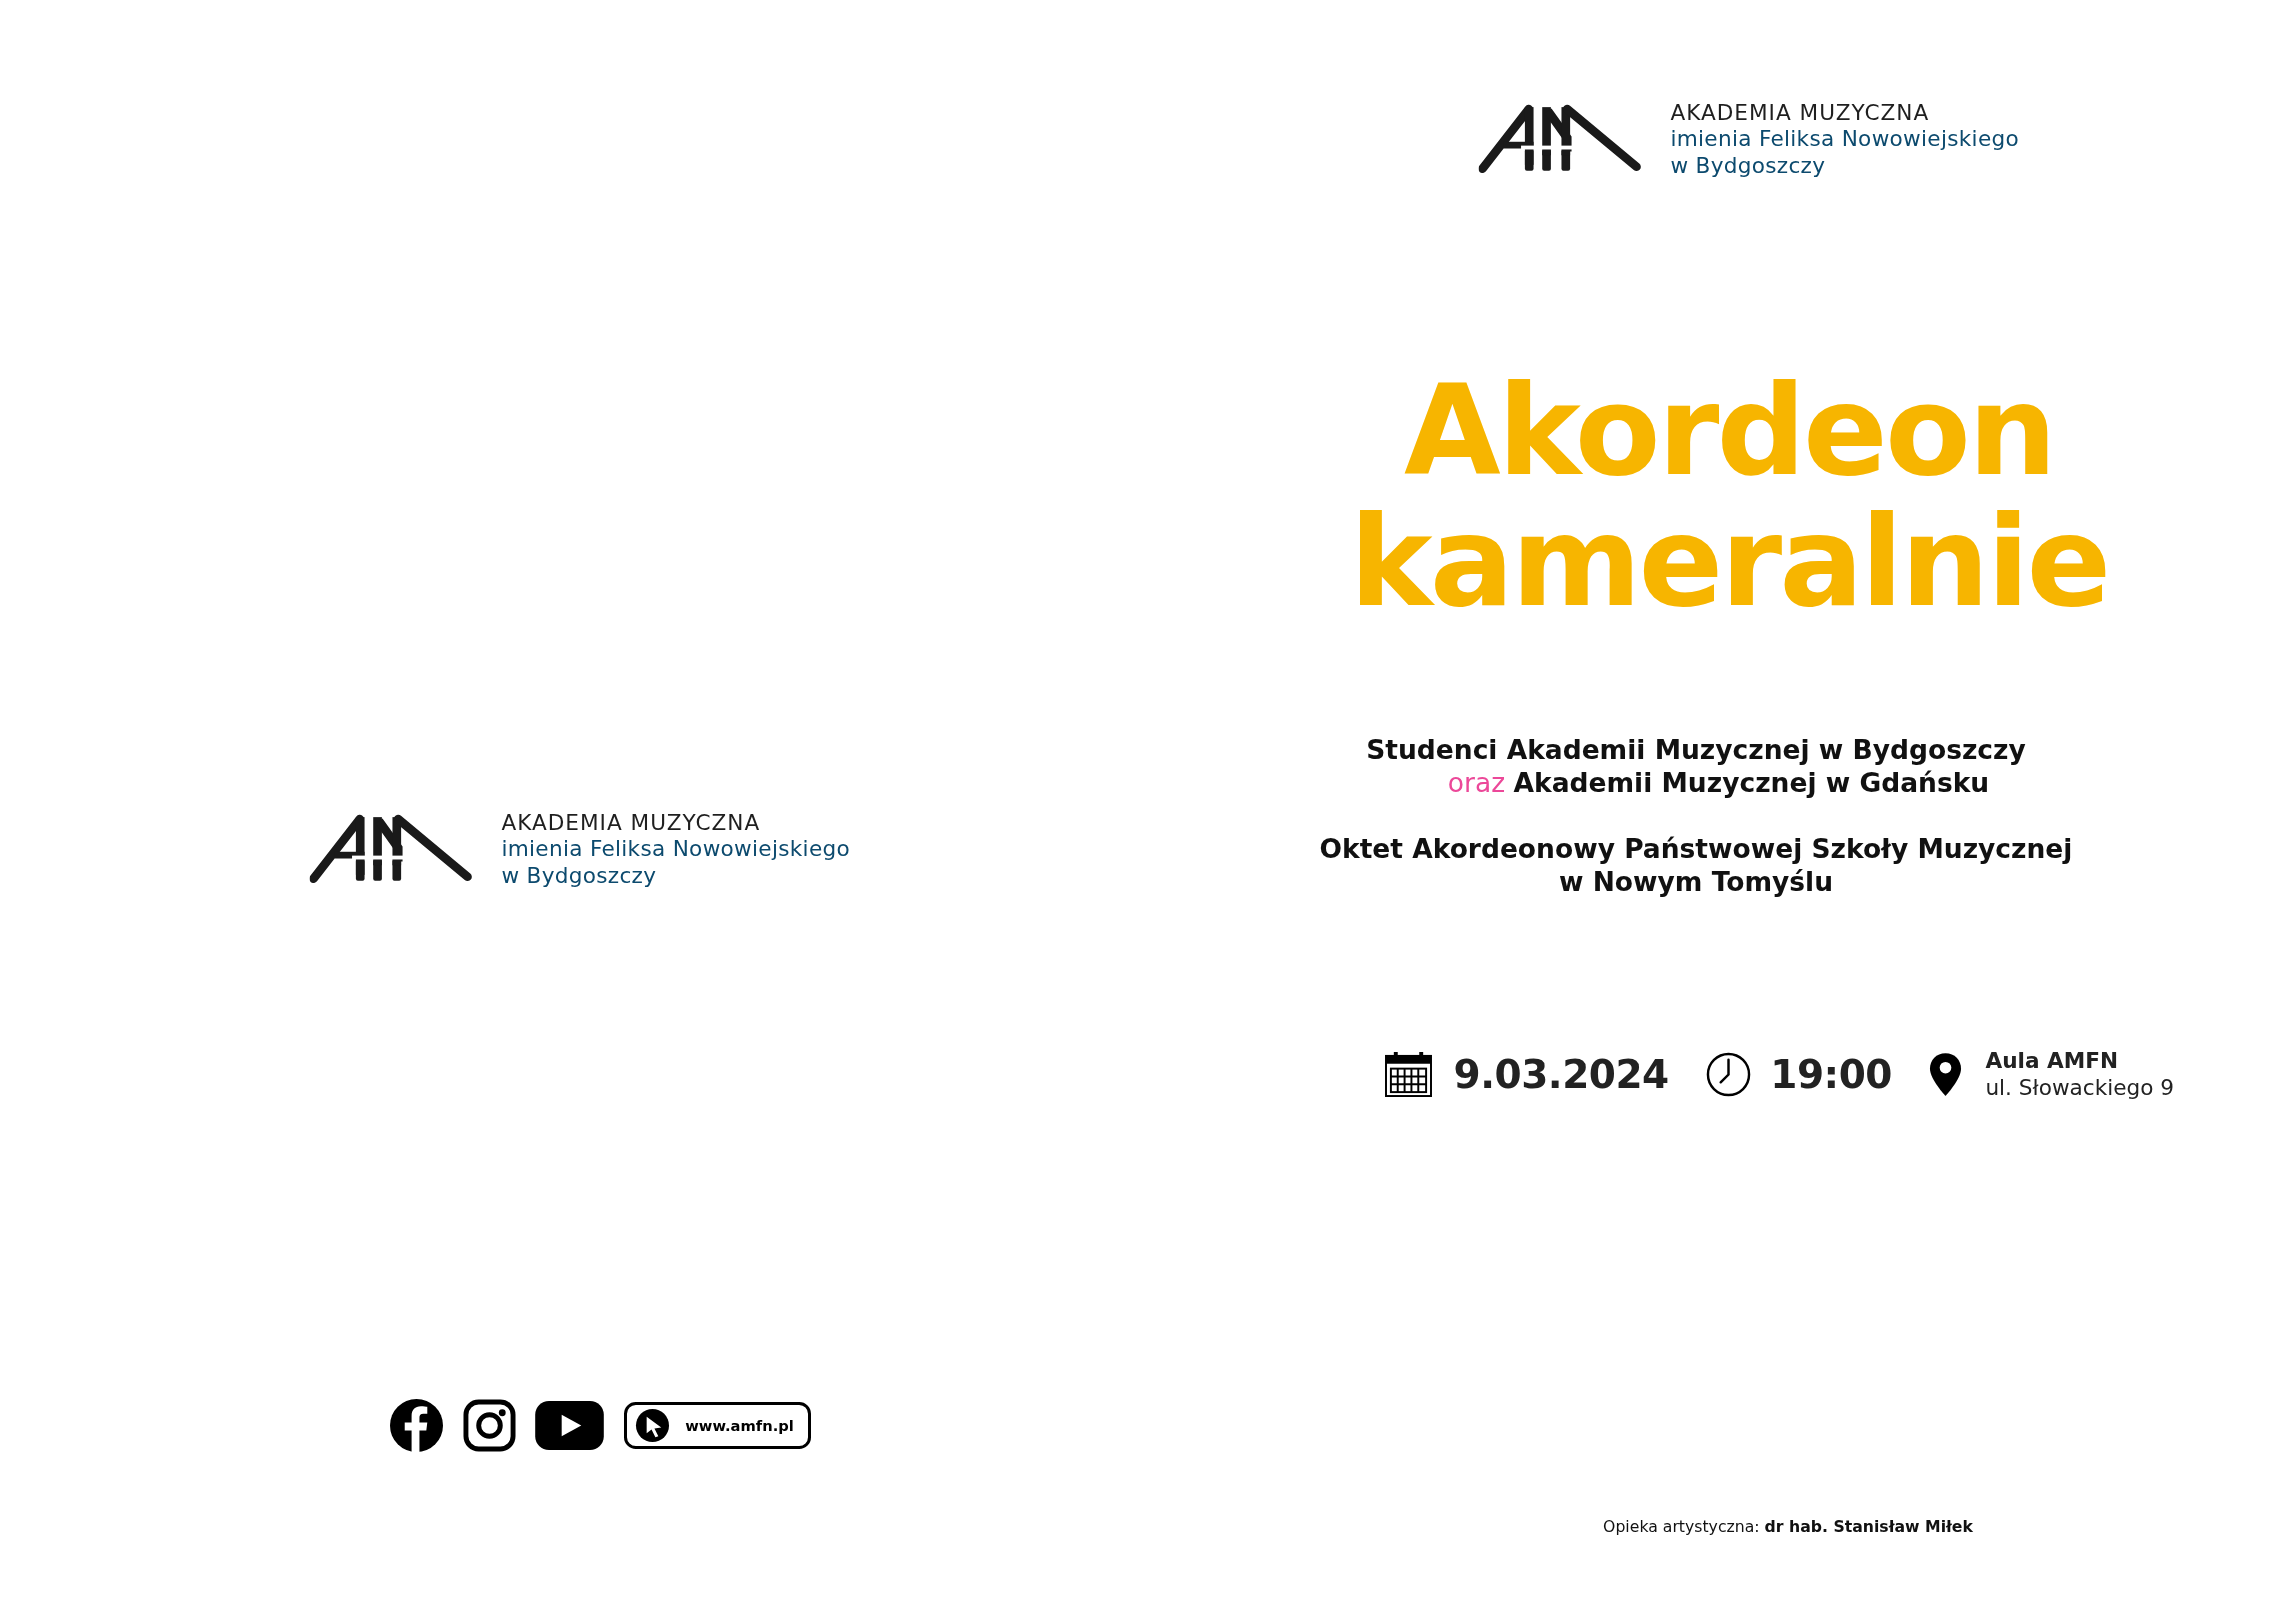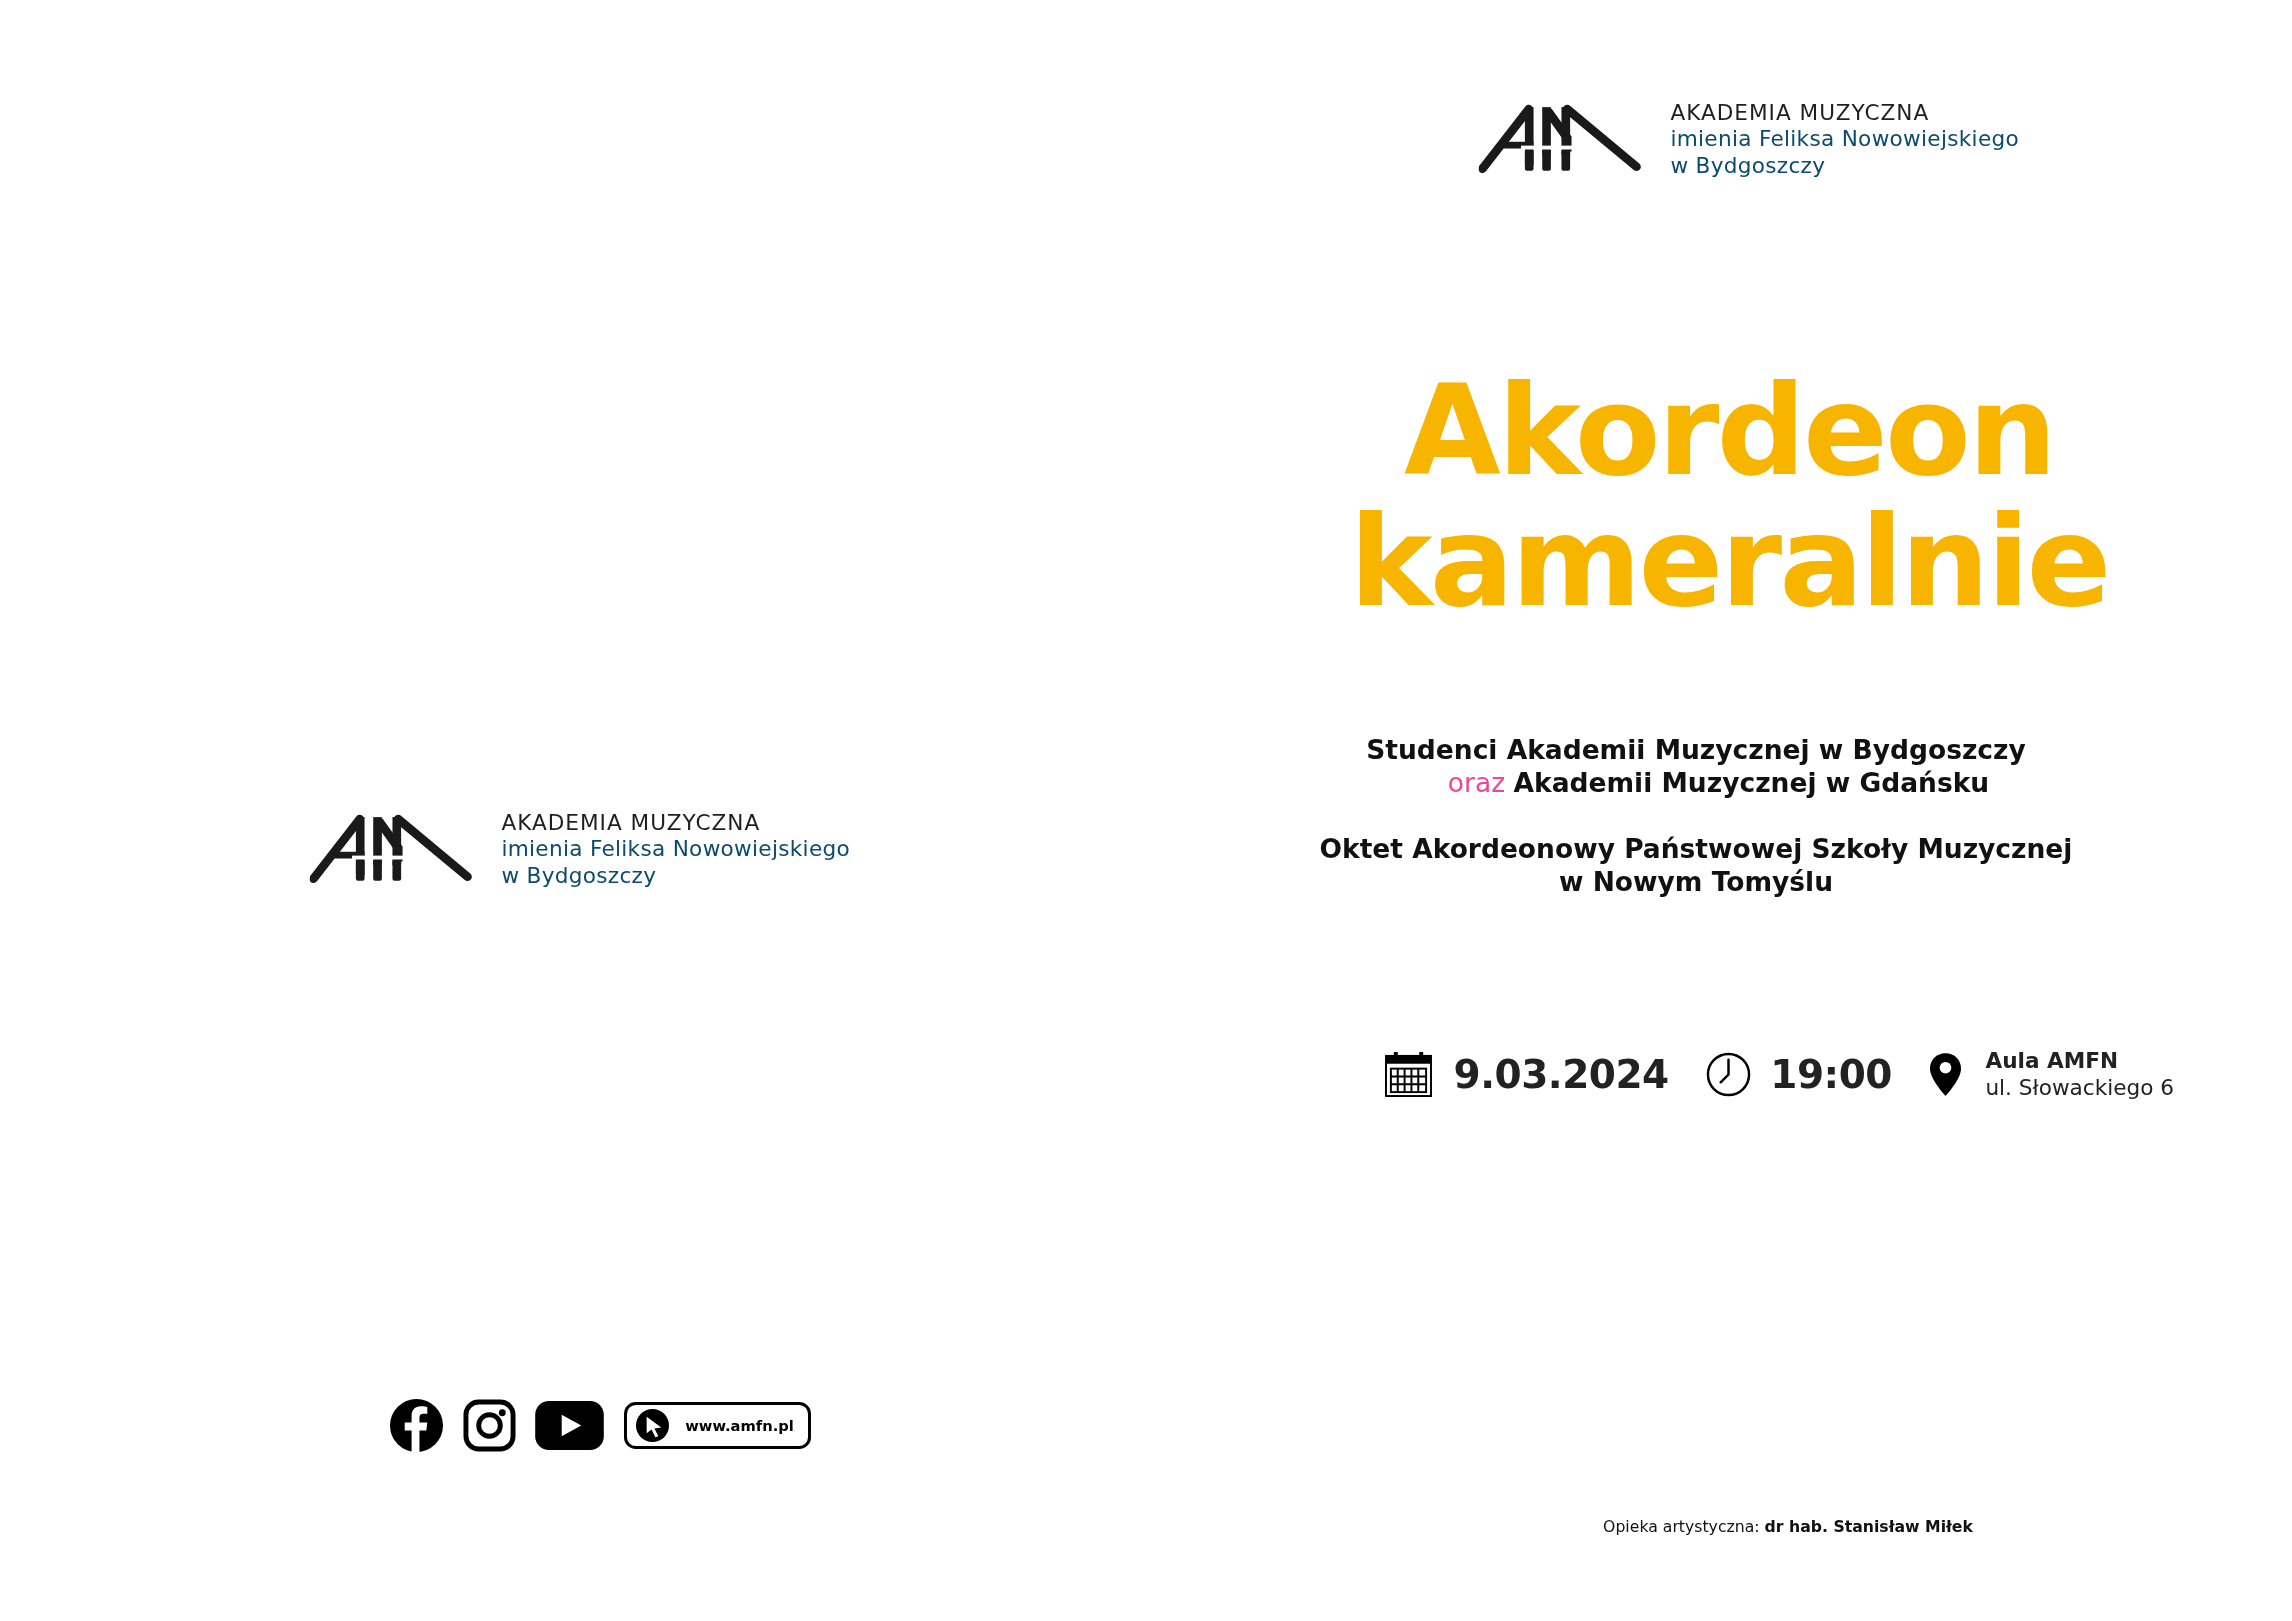"ul. Słowackiego 6" div.venue-addr { text: 6 -> 9 }
